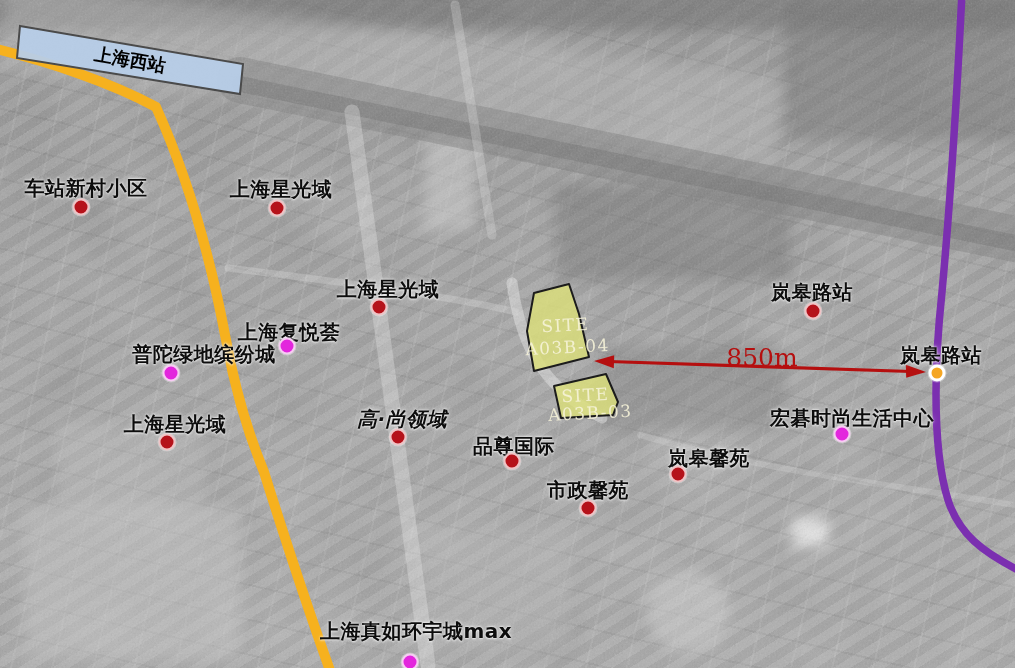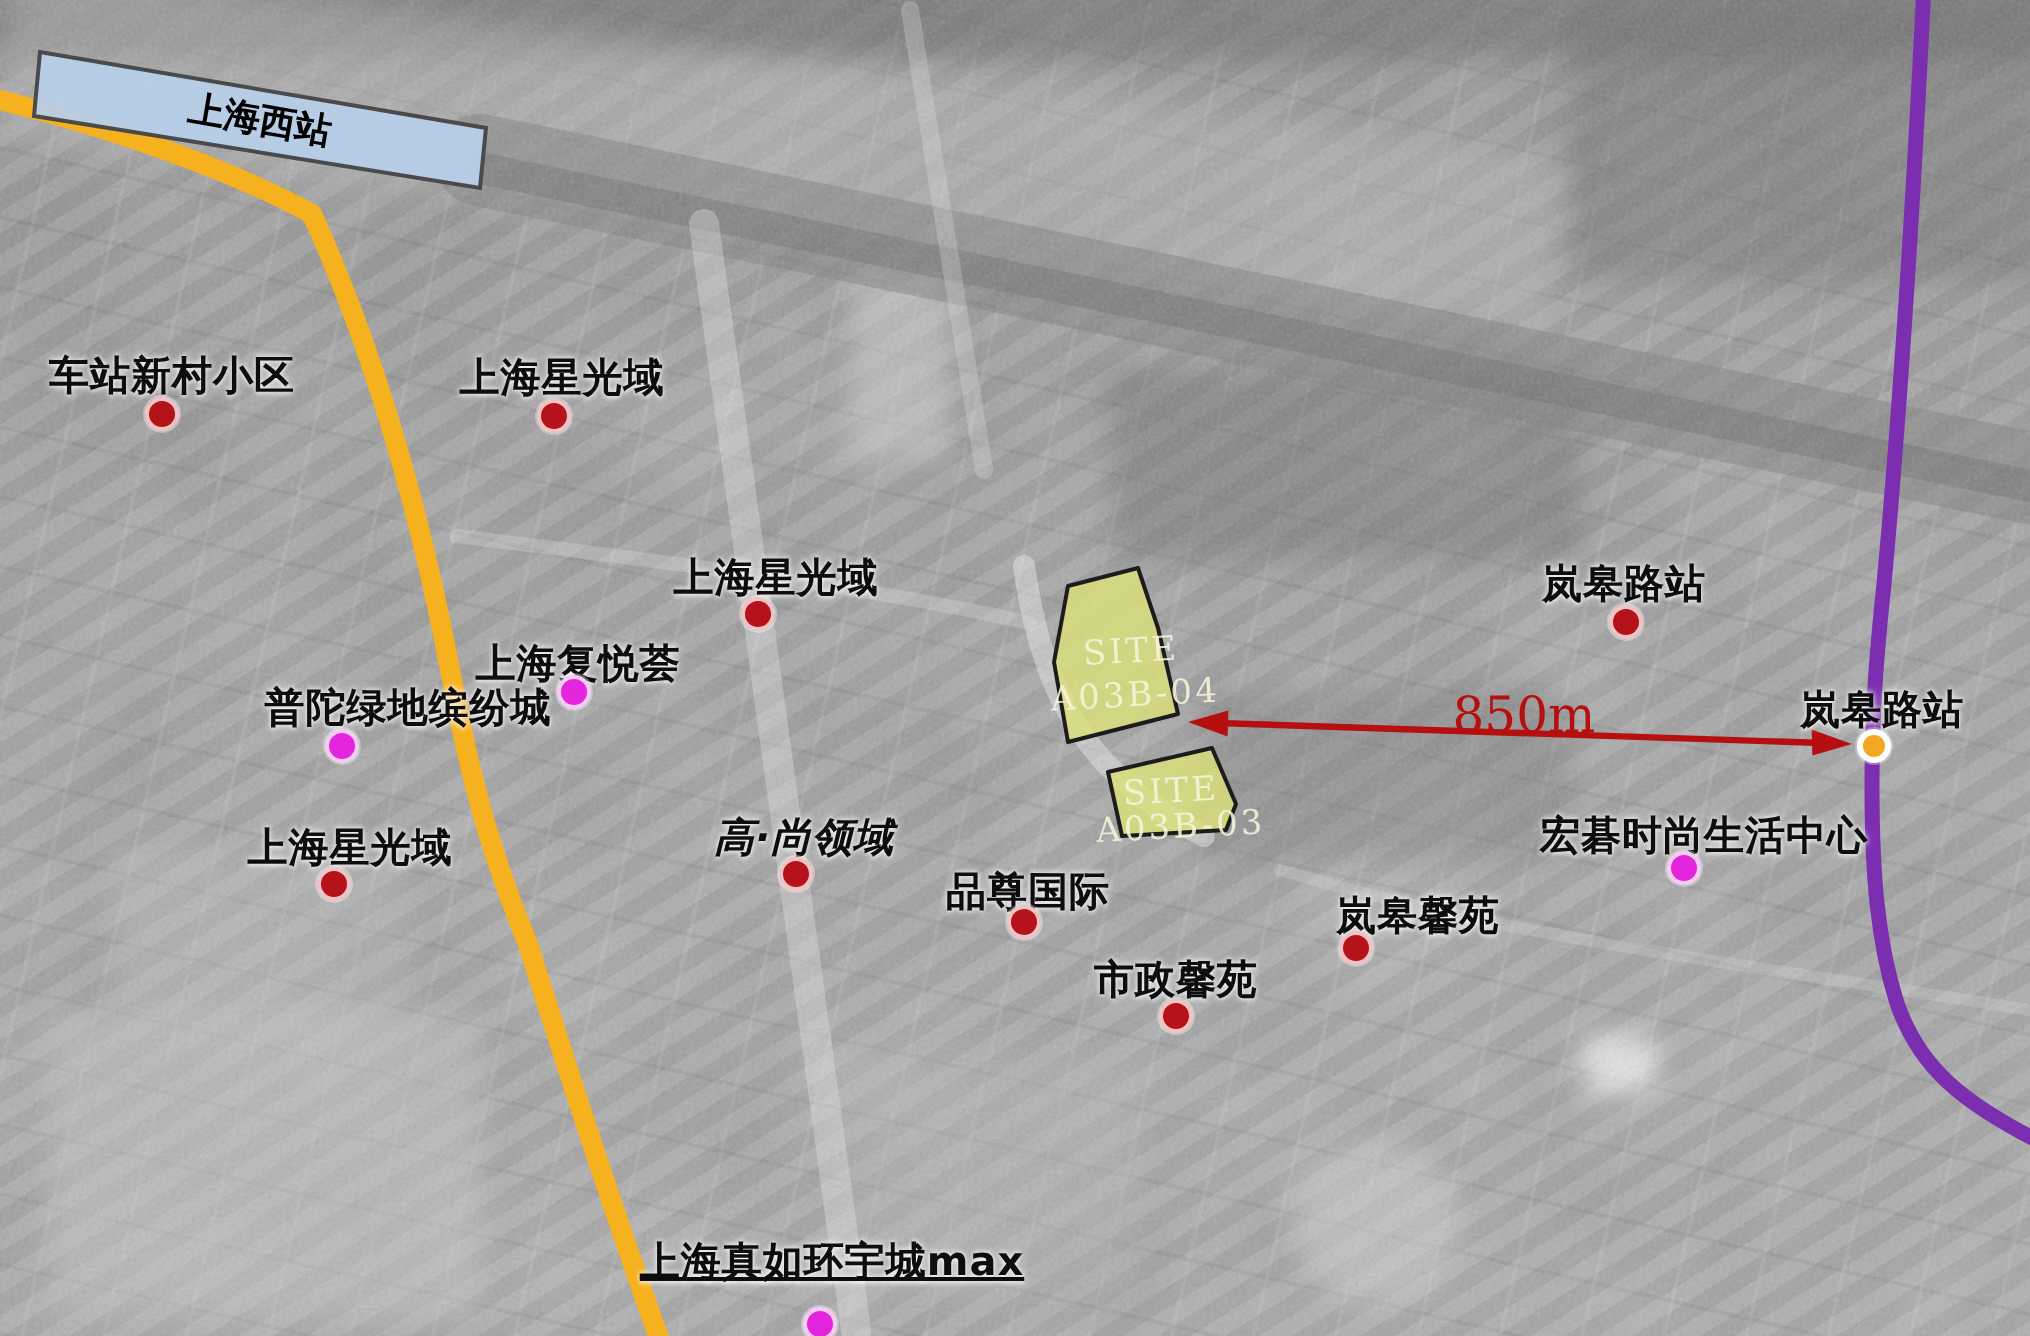"上海真如环宇城max" div.marker-label { text-decoration: underline -> none }
